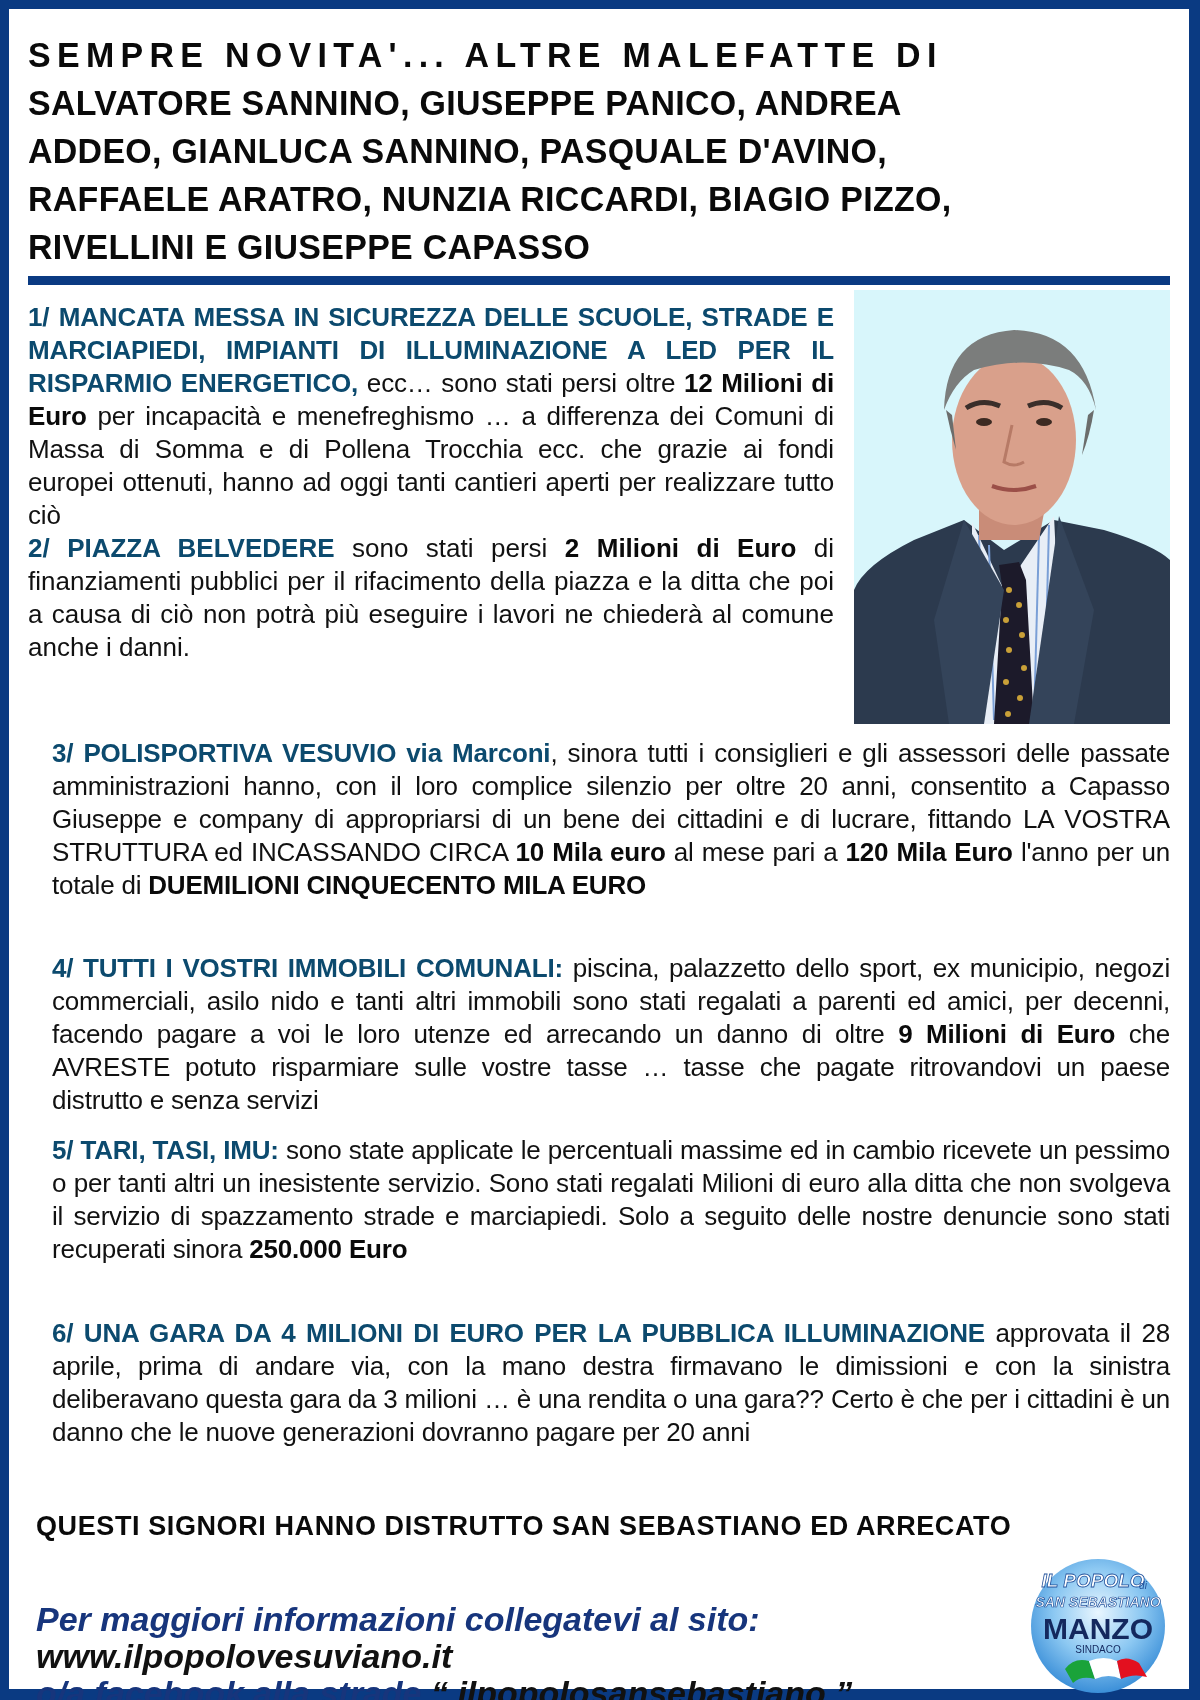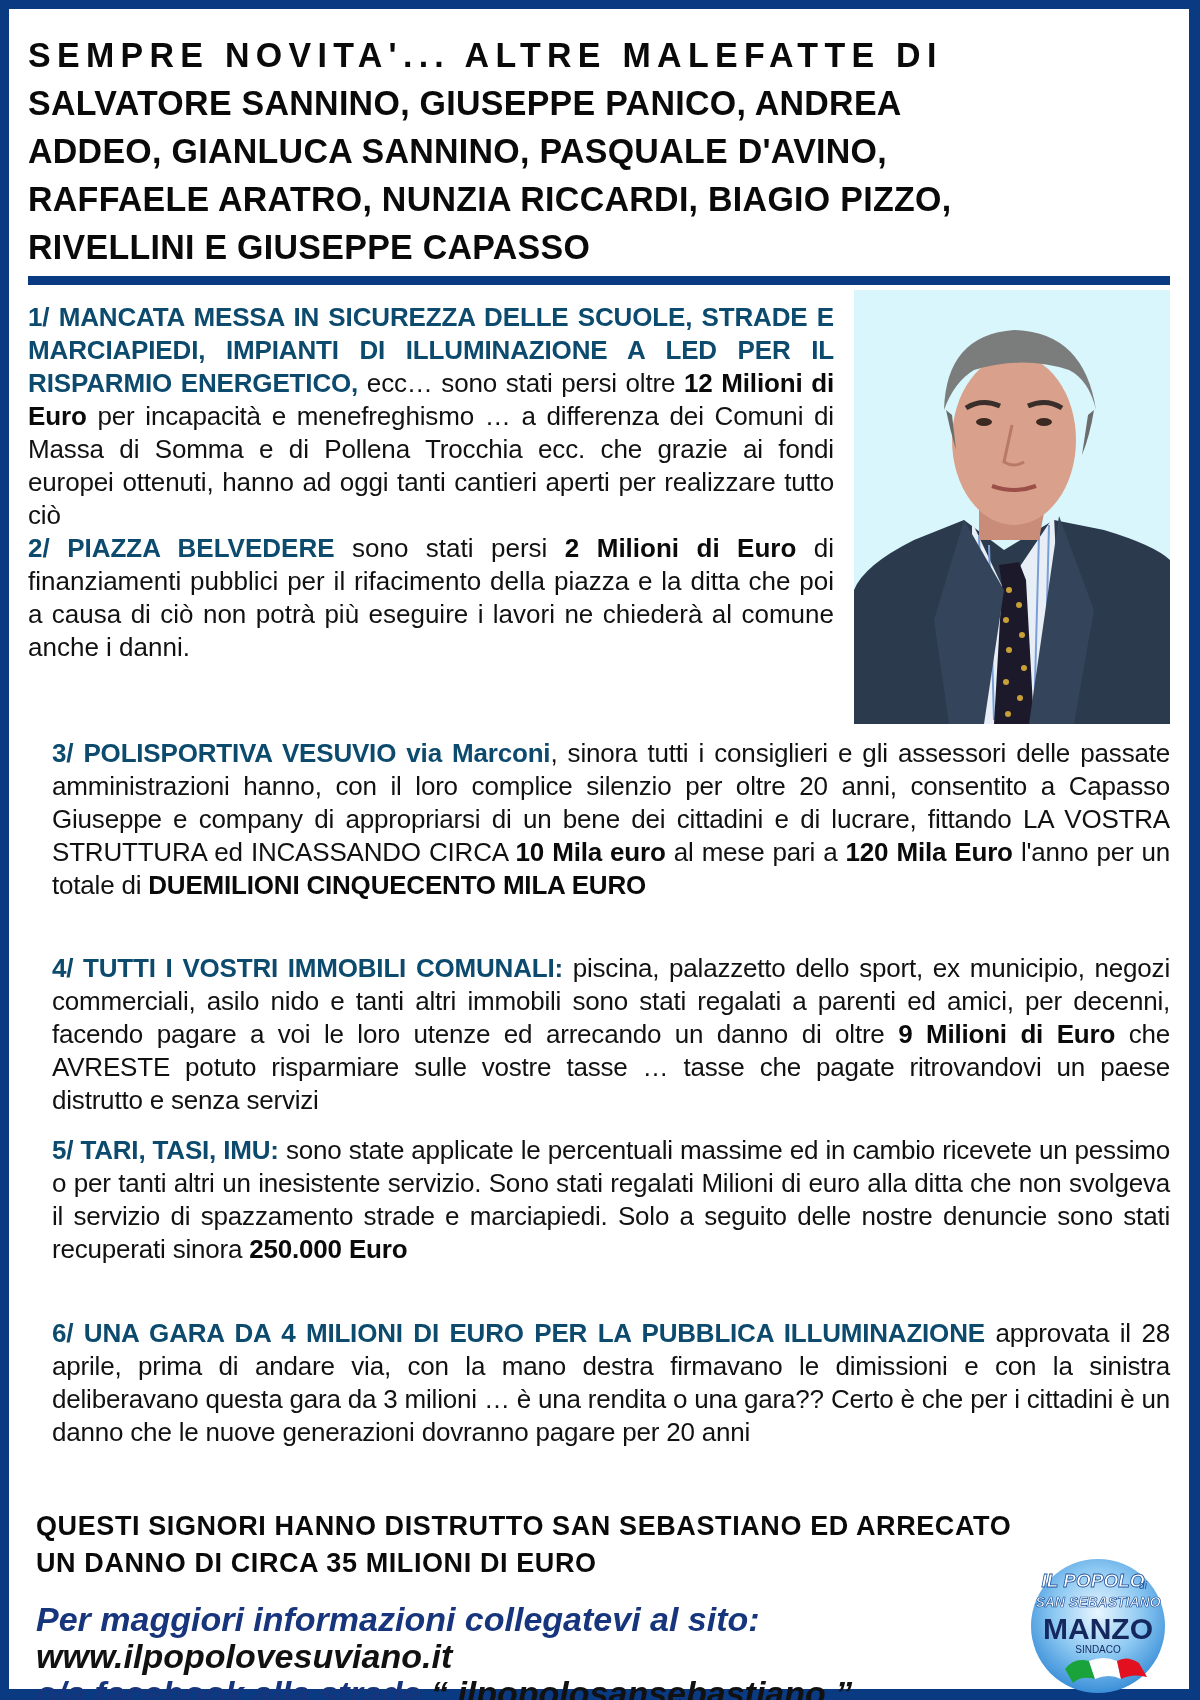"UN DANNO DI CIRCA 35" span { html: <span>UN DANNO DI CIRCA 35 MILIONI DI EURO</span> -> none }
